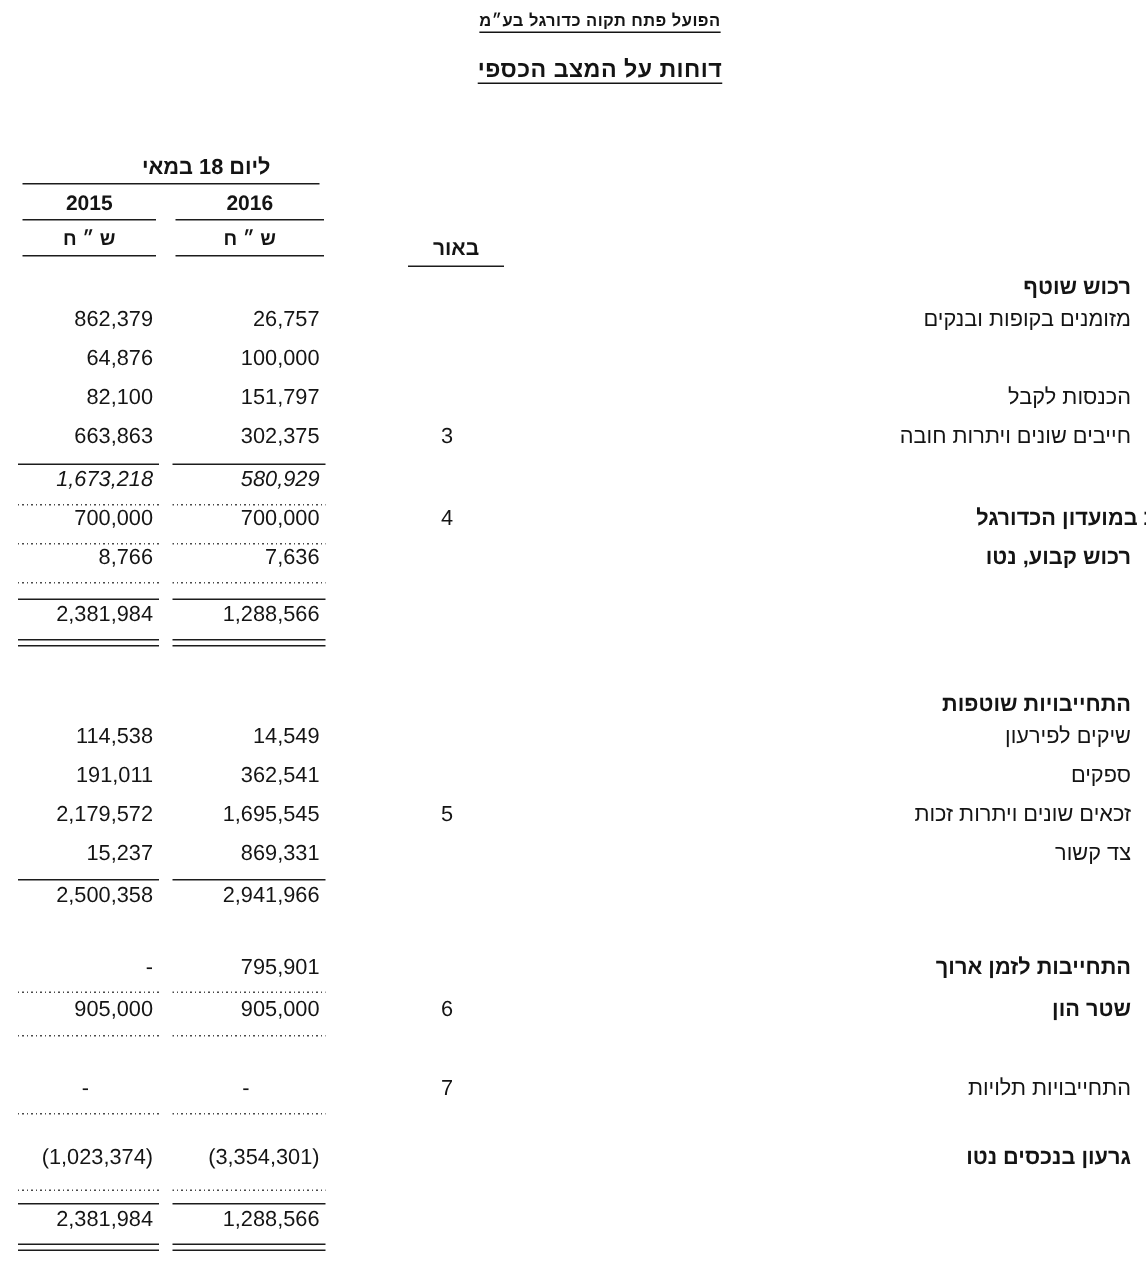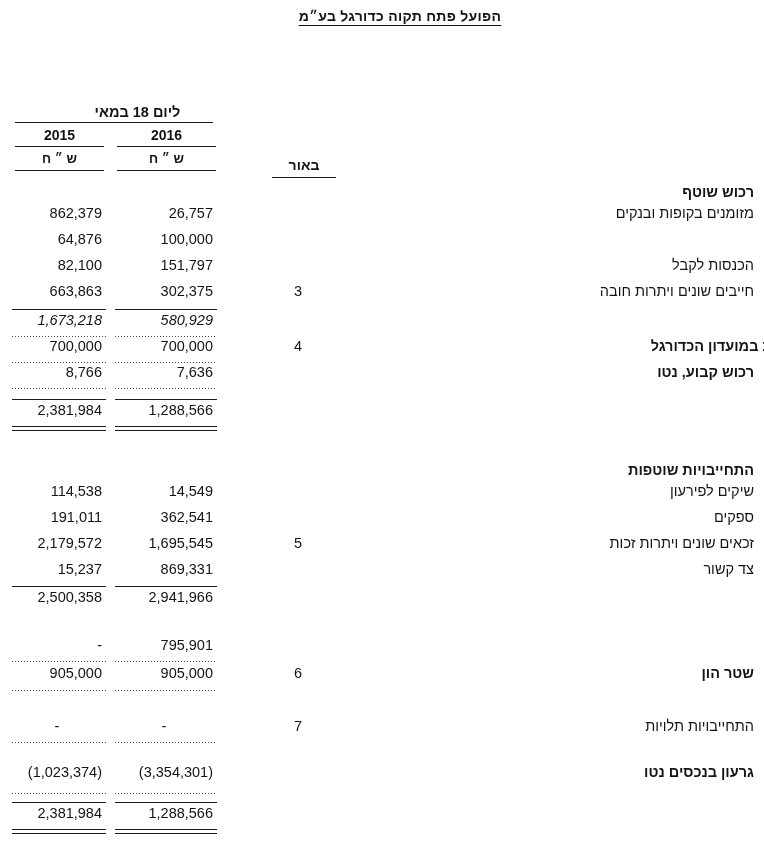"הפועל פתח תקוה כדורגל בע״מ" .doc-title,.doc-subtitle { font-size: 14px -> 11px }
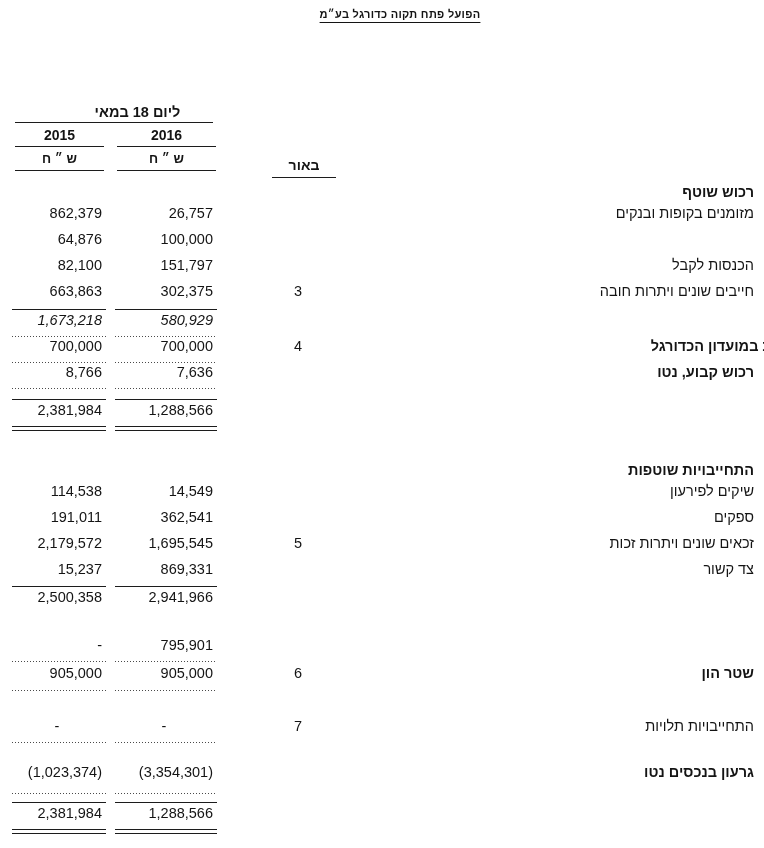"דוחות על המצב הכספי" div.doc-subtitle { html: none -> <div>דוחות על המצב הכספי</div> }
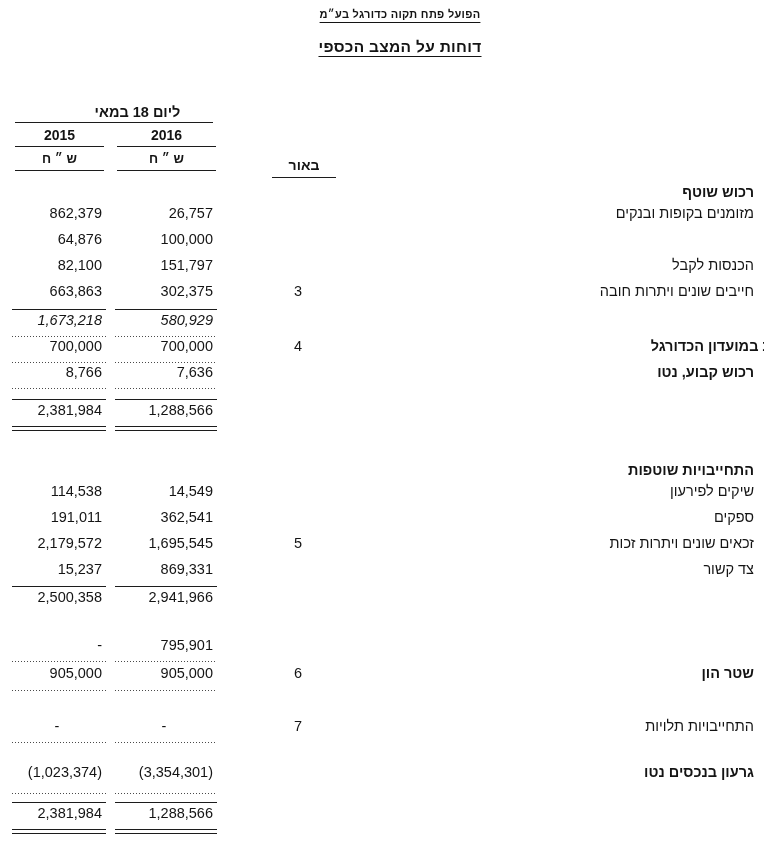"התחייבות לזמן ארוך" div.cell { html: none -> <div>התחייבות לזמן ארוך</div> }
